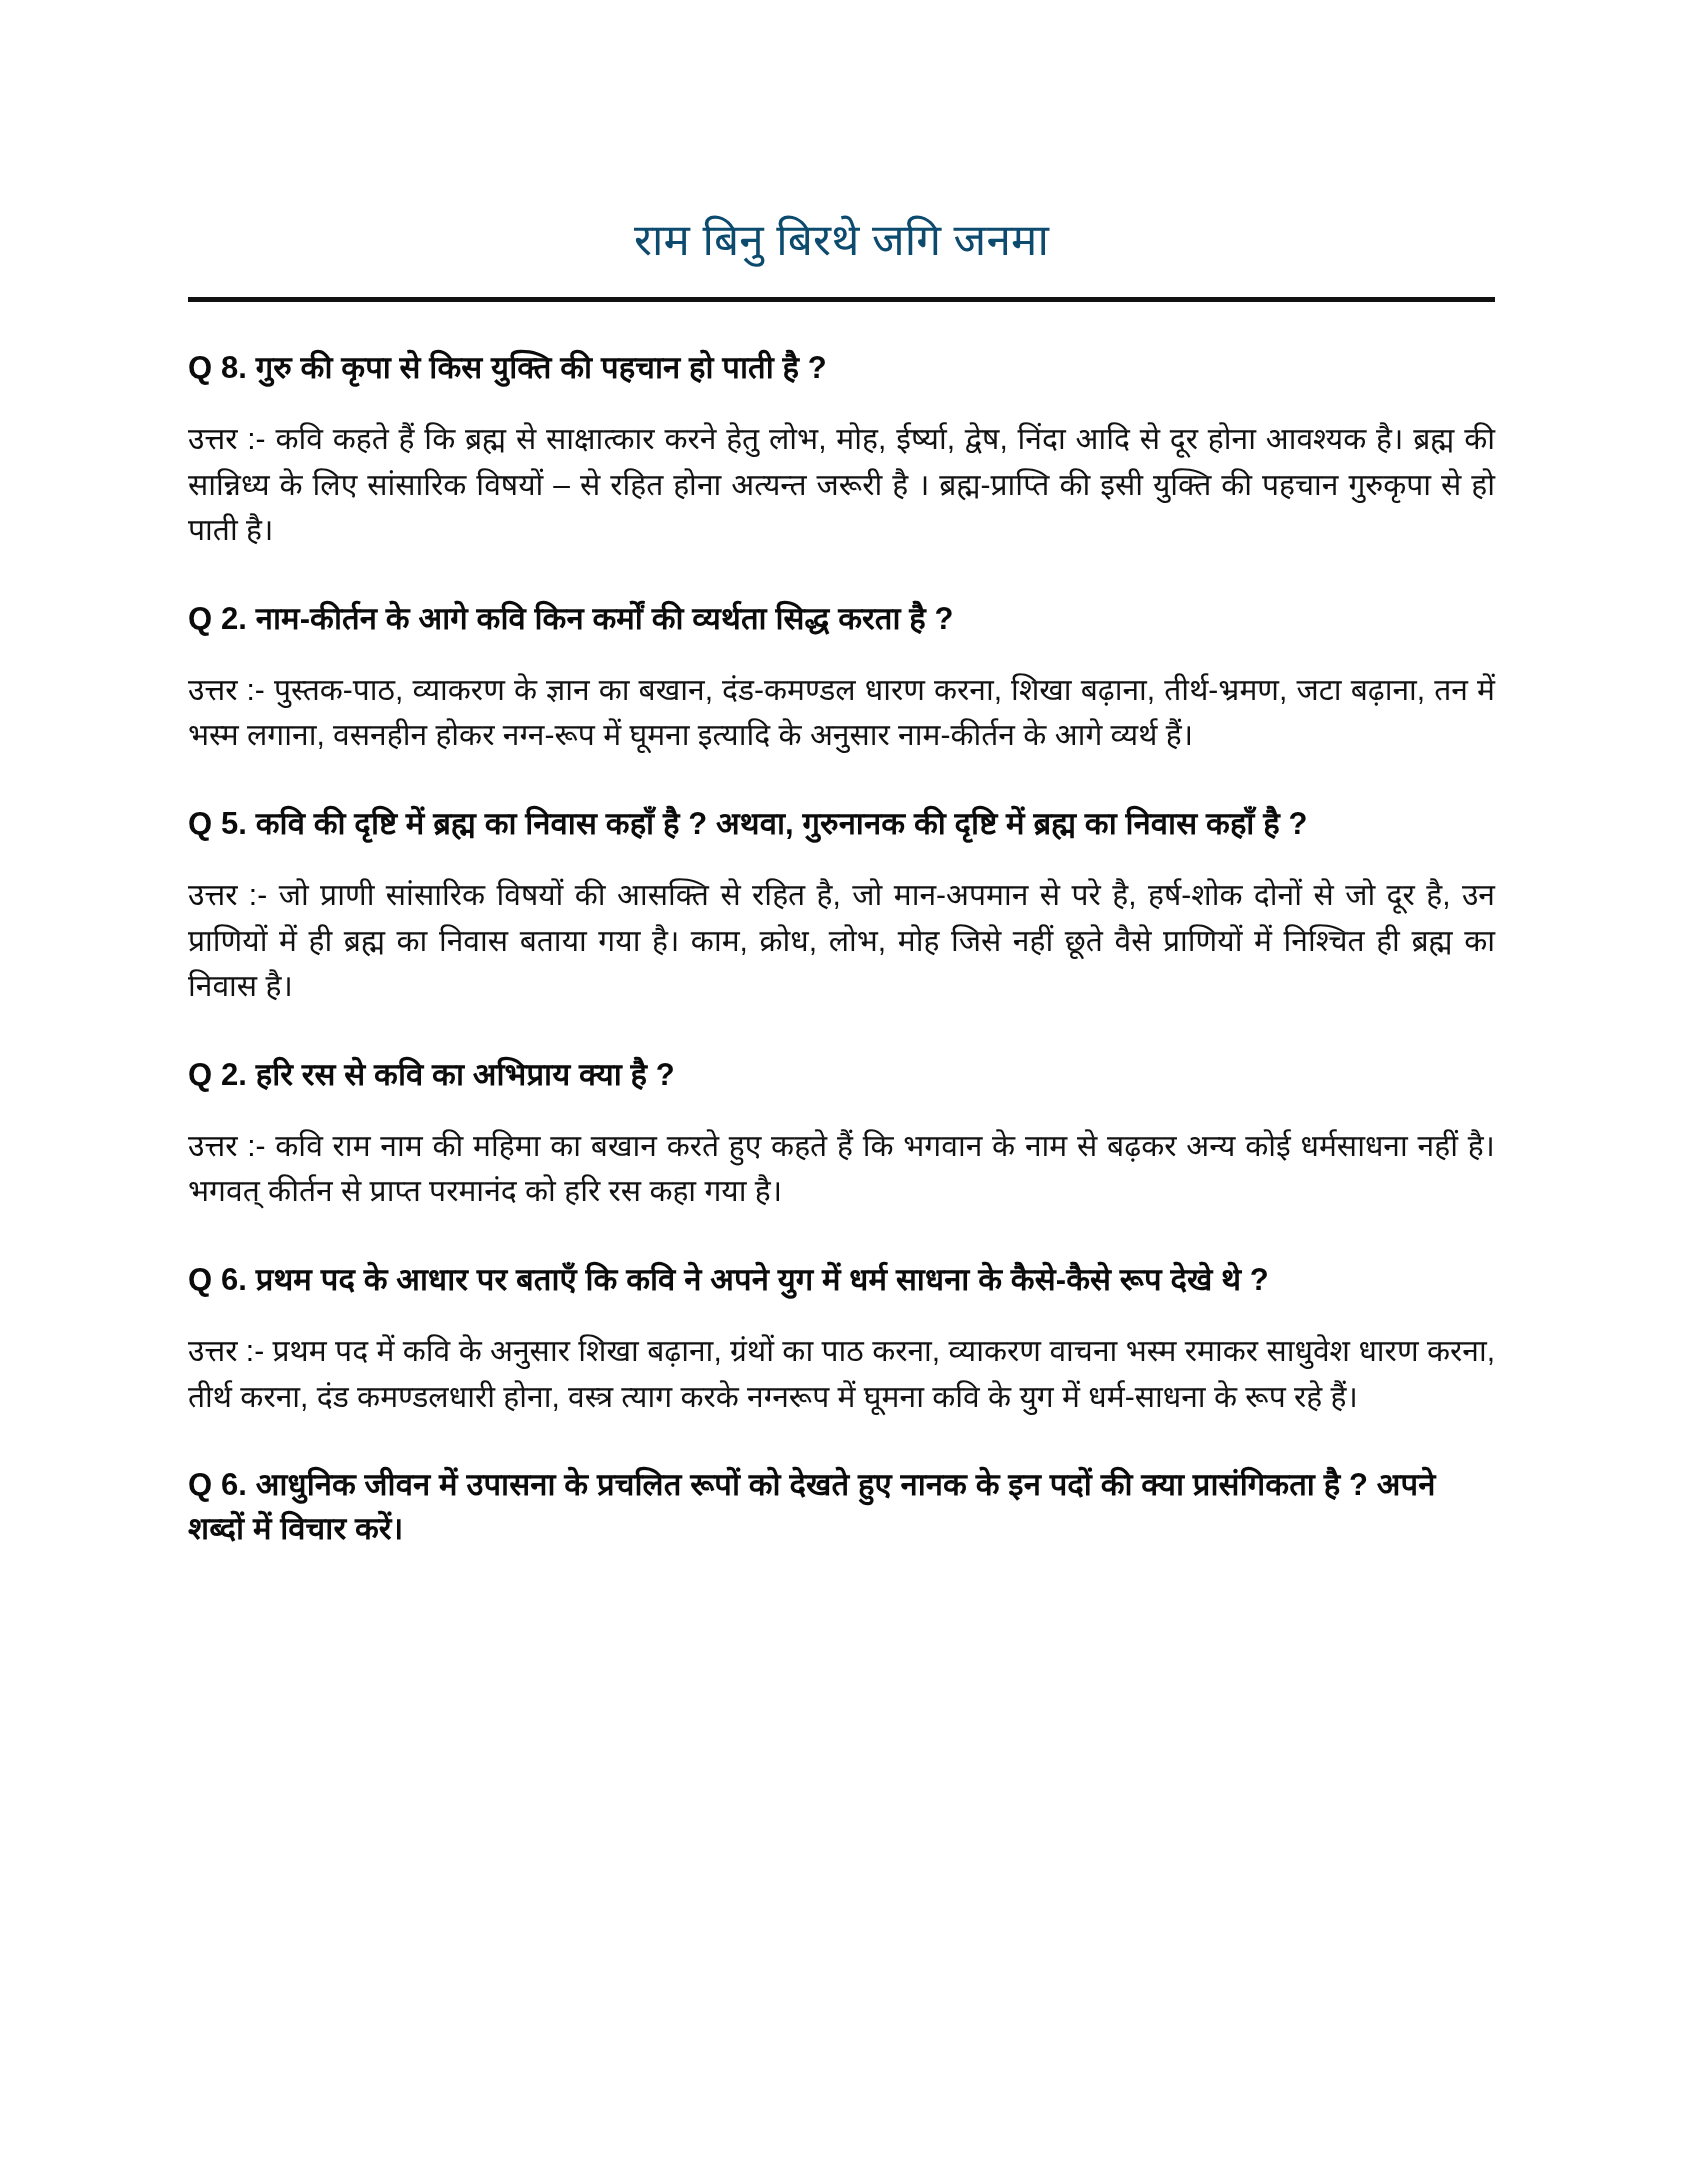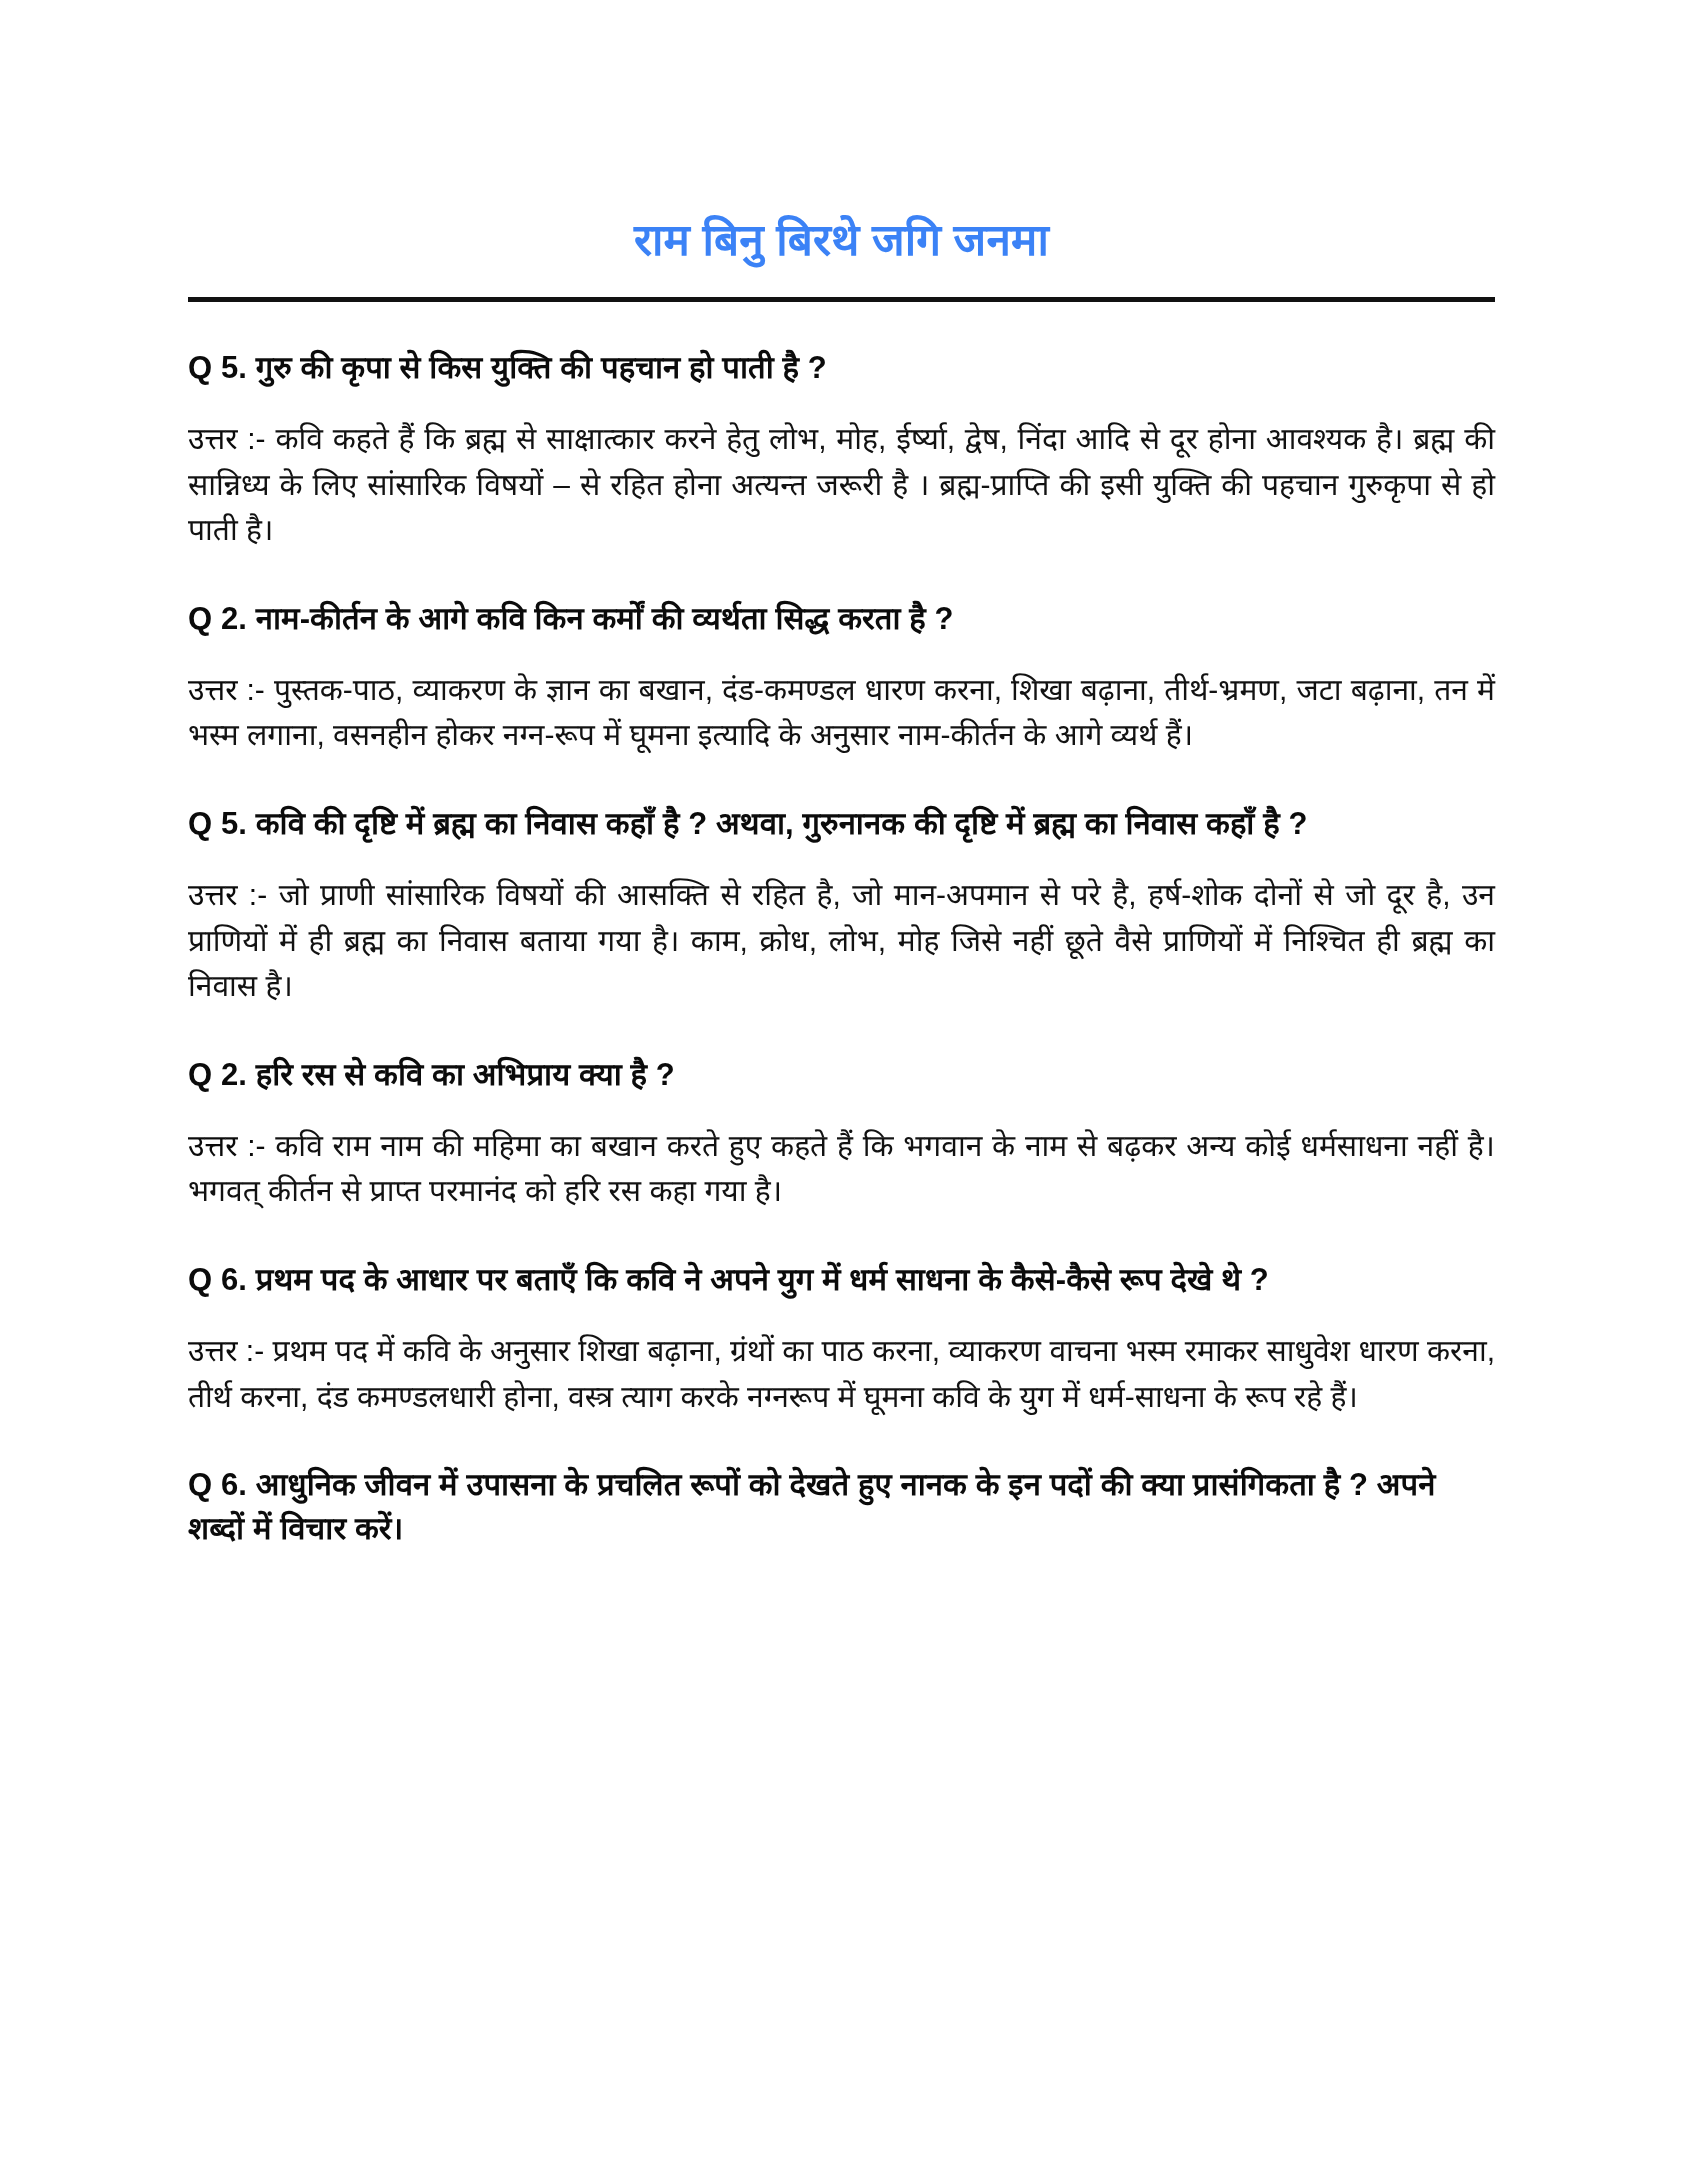"राम बिनु बिरथे जगि जनमा" .doc-title { color: #3b82f6 -> #0c4a6e; font-weight: 700 -> 400 }
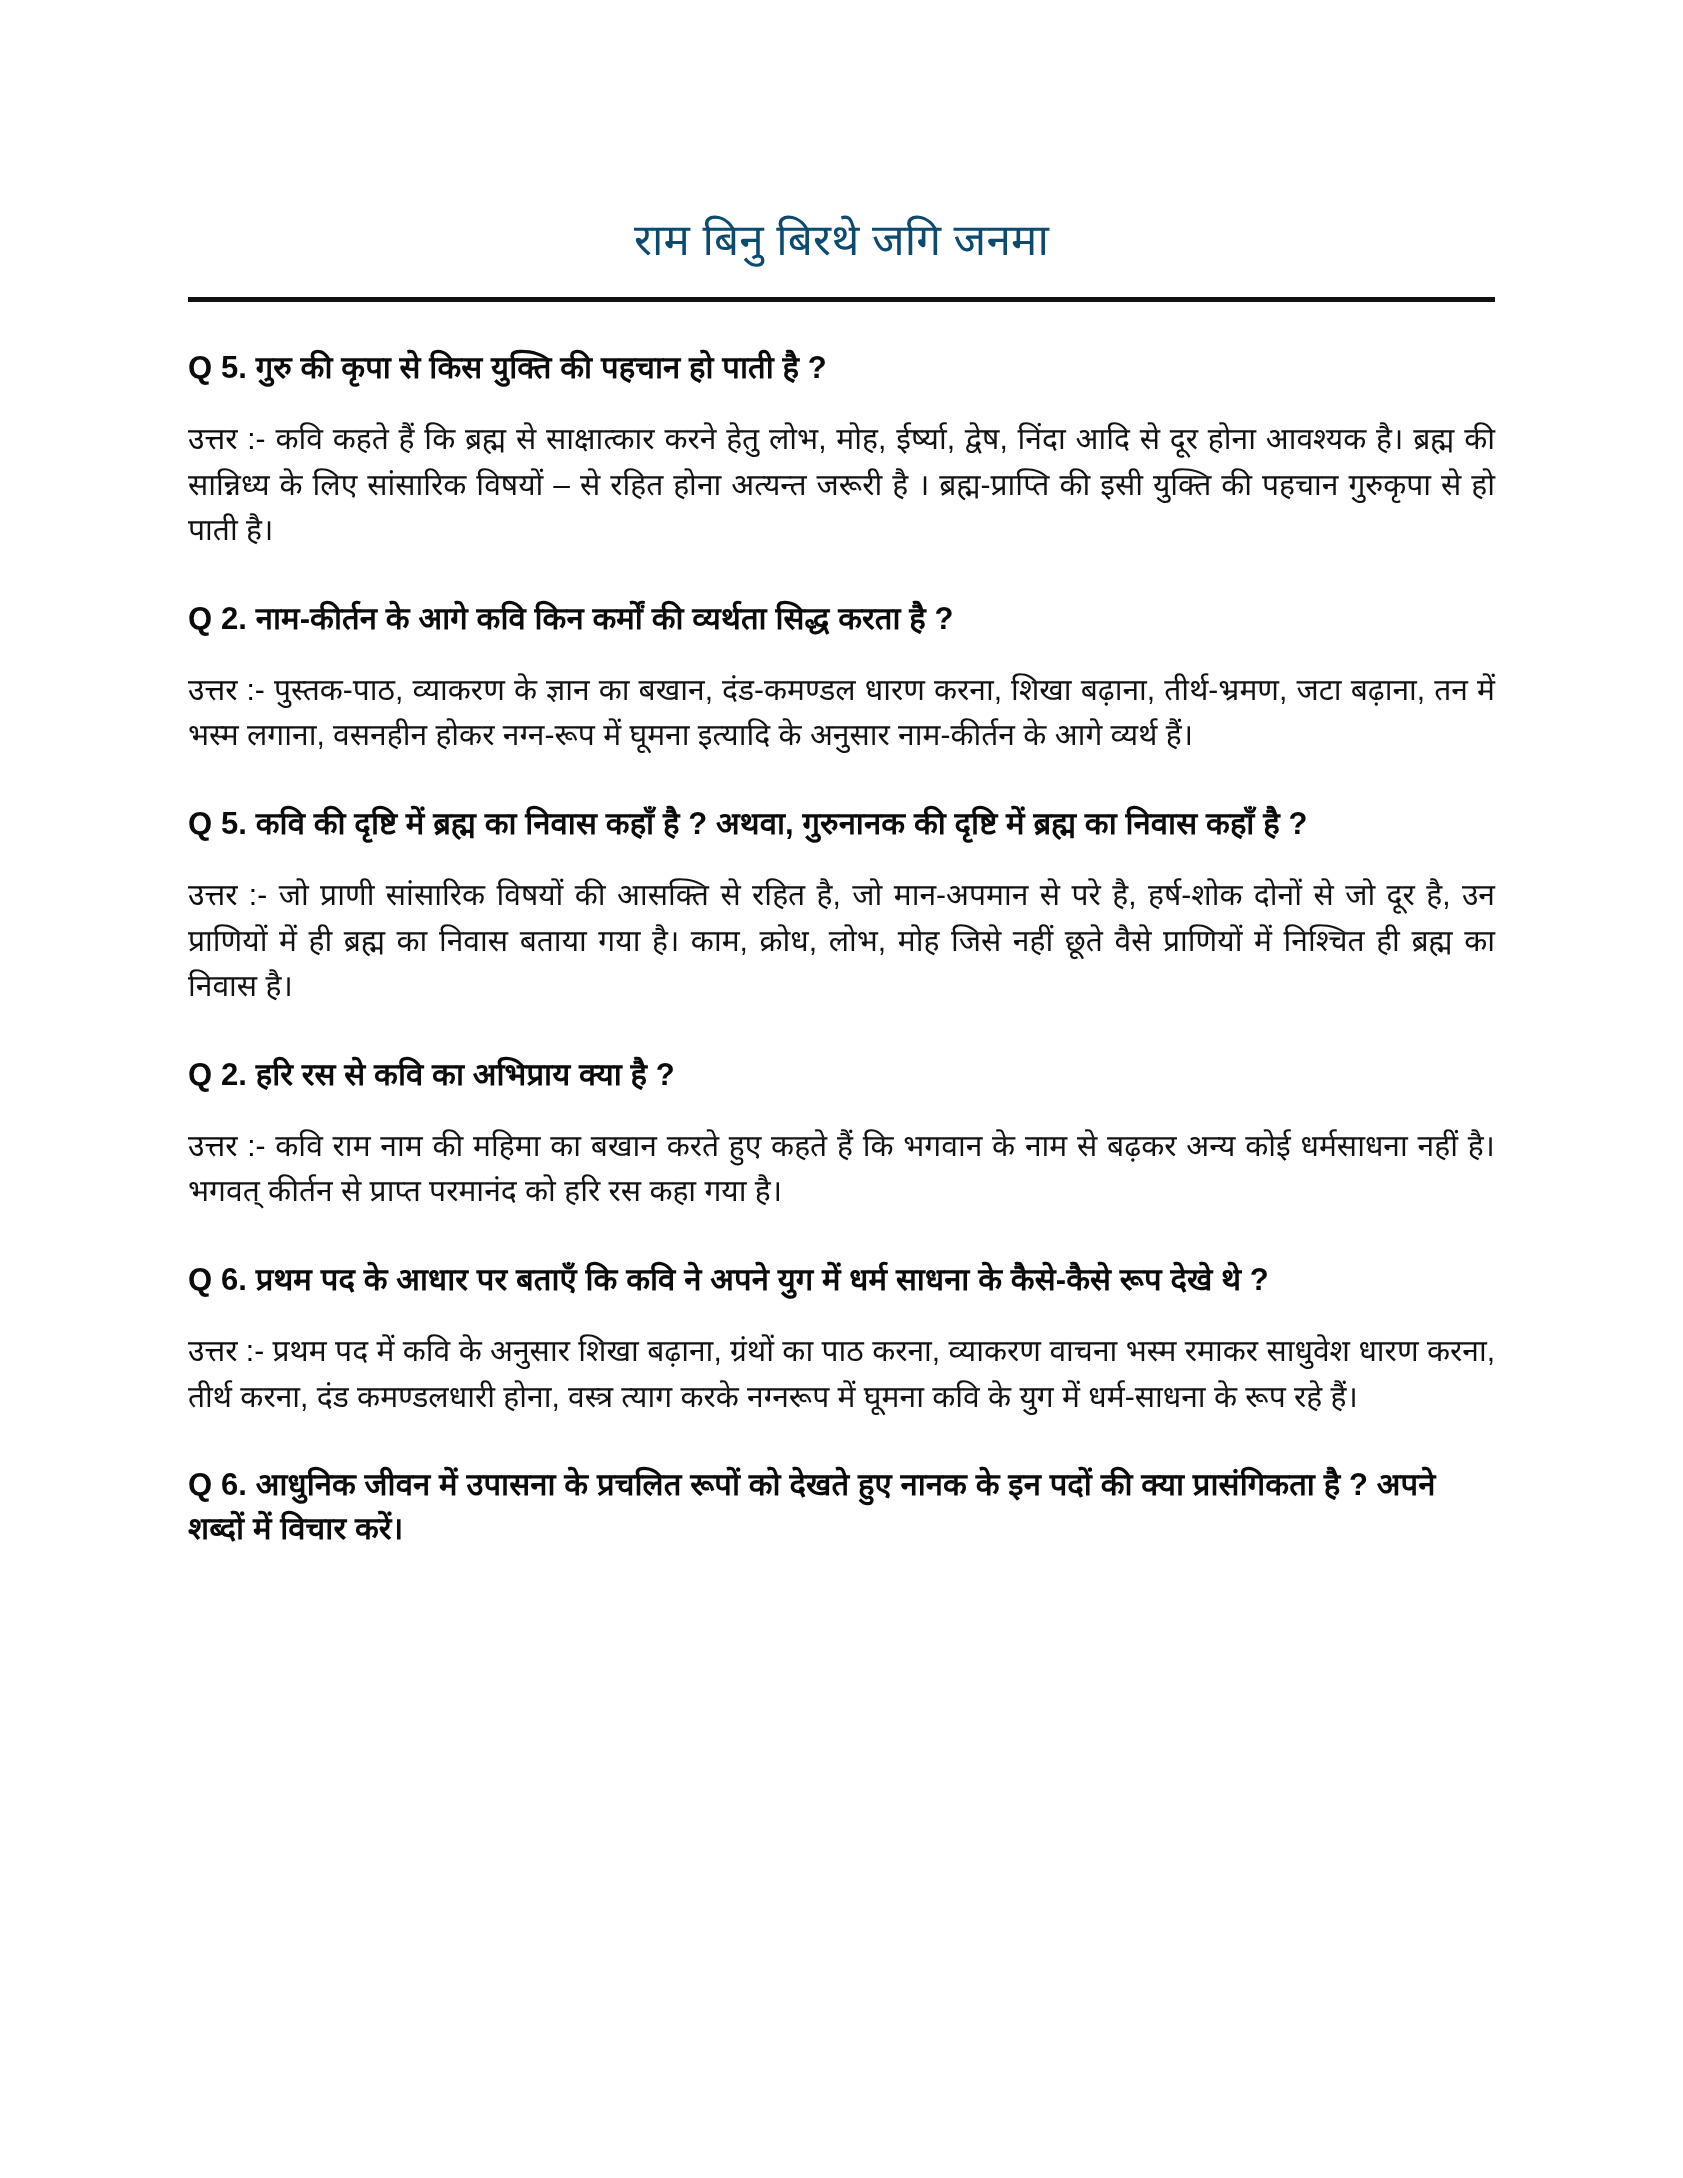"Q 5. गुरु की कृपा" div.question { text: 5 -> 8 }
